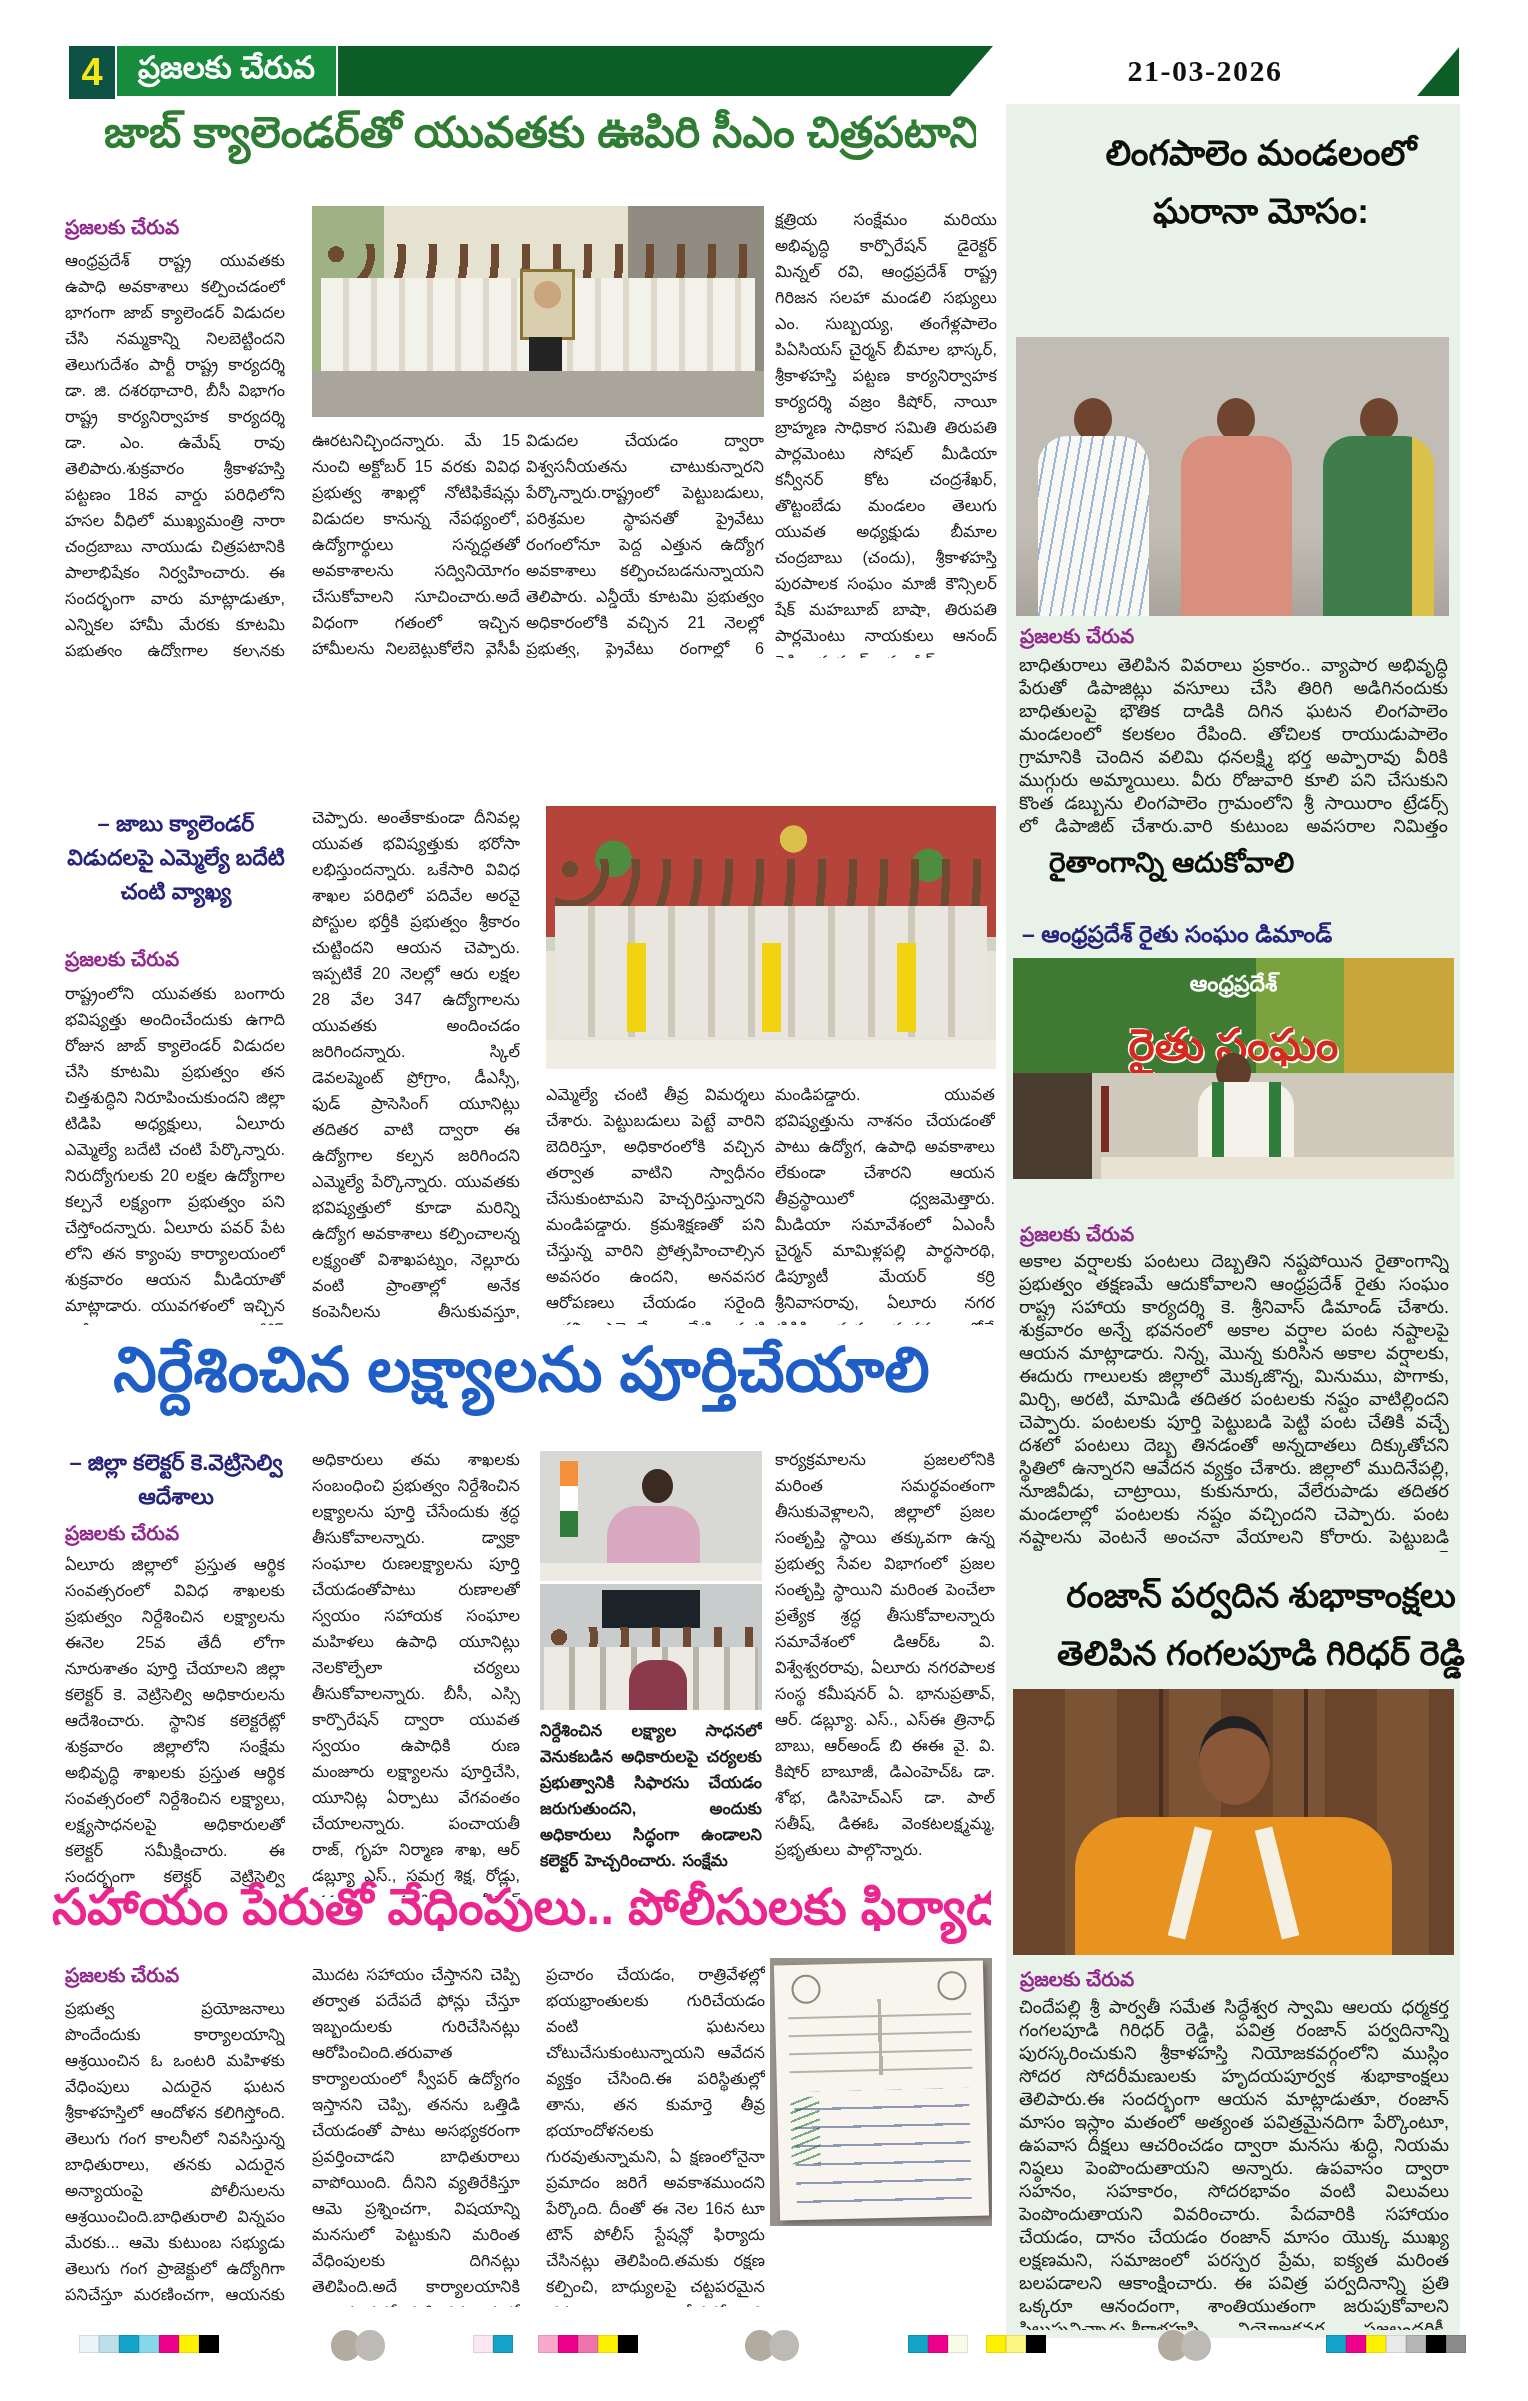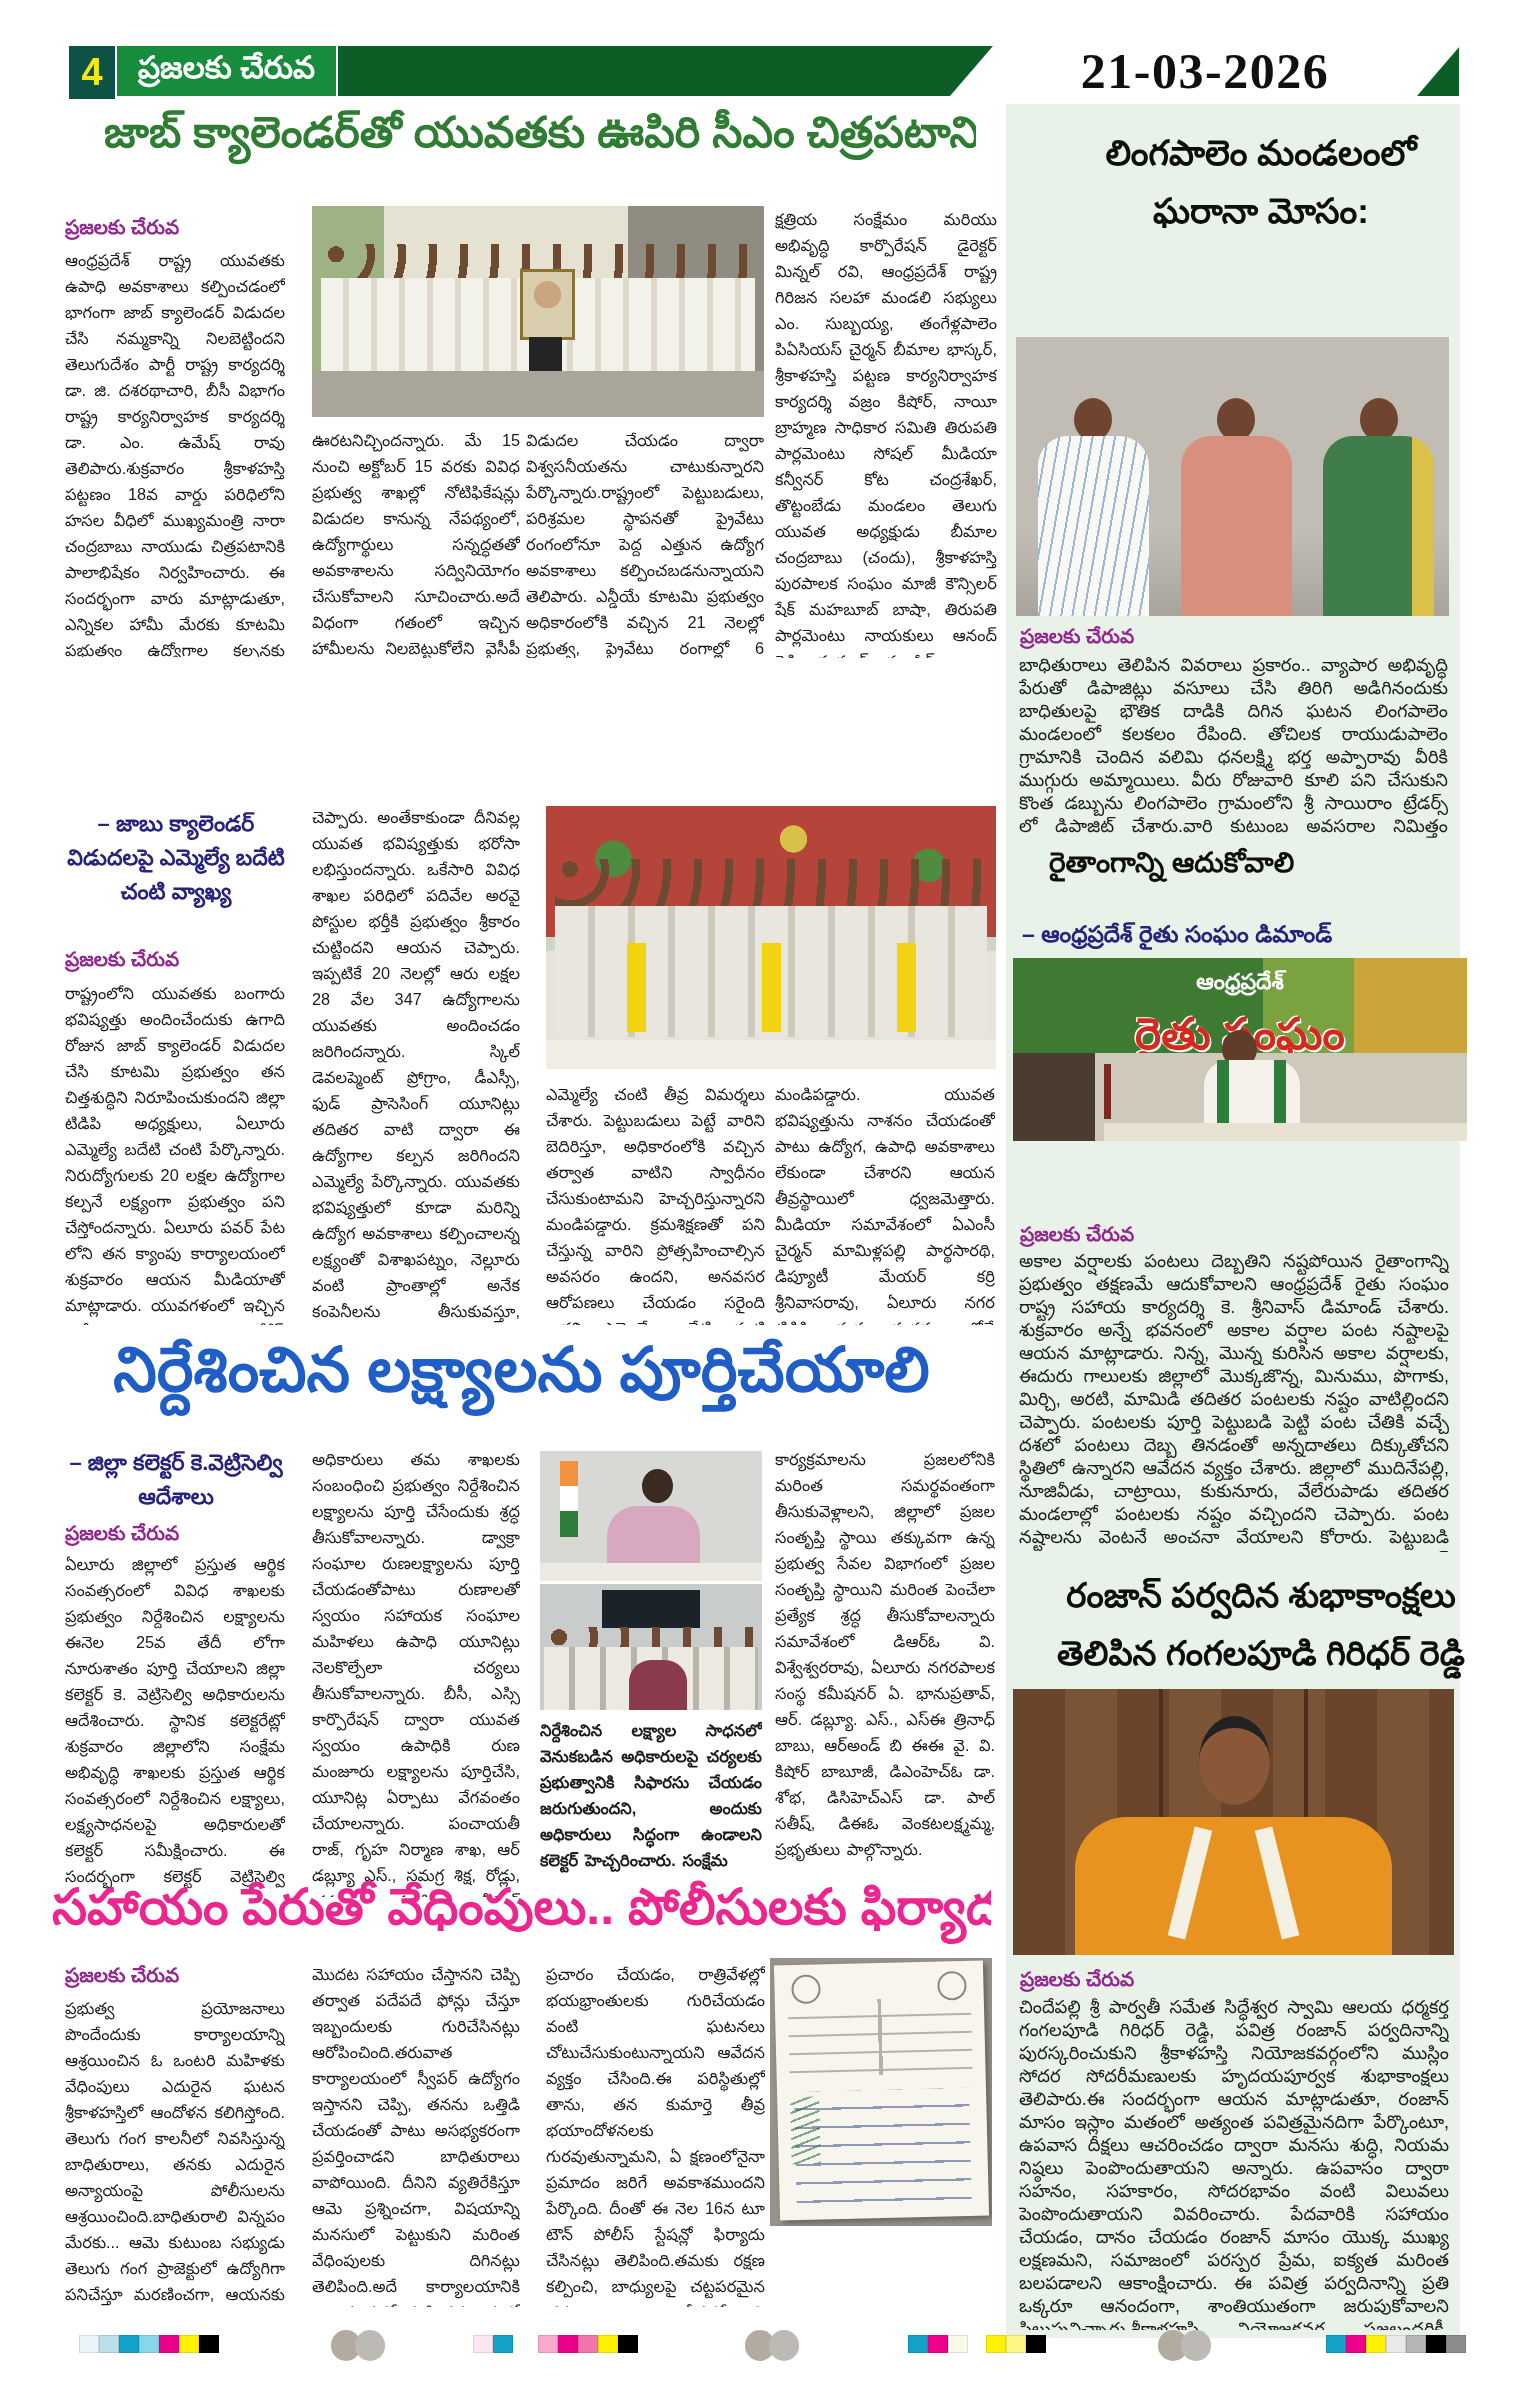"21-03-2026" .date-plate span { font-size: 50px -> 30px }
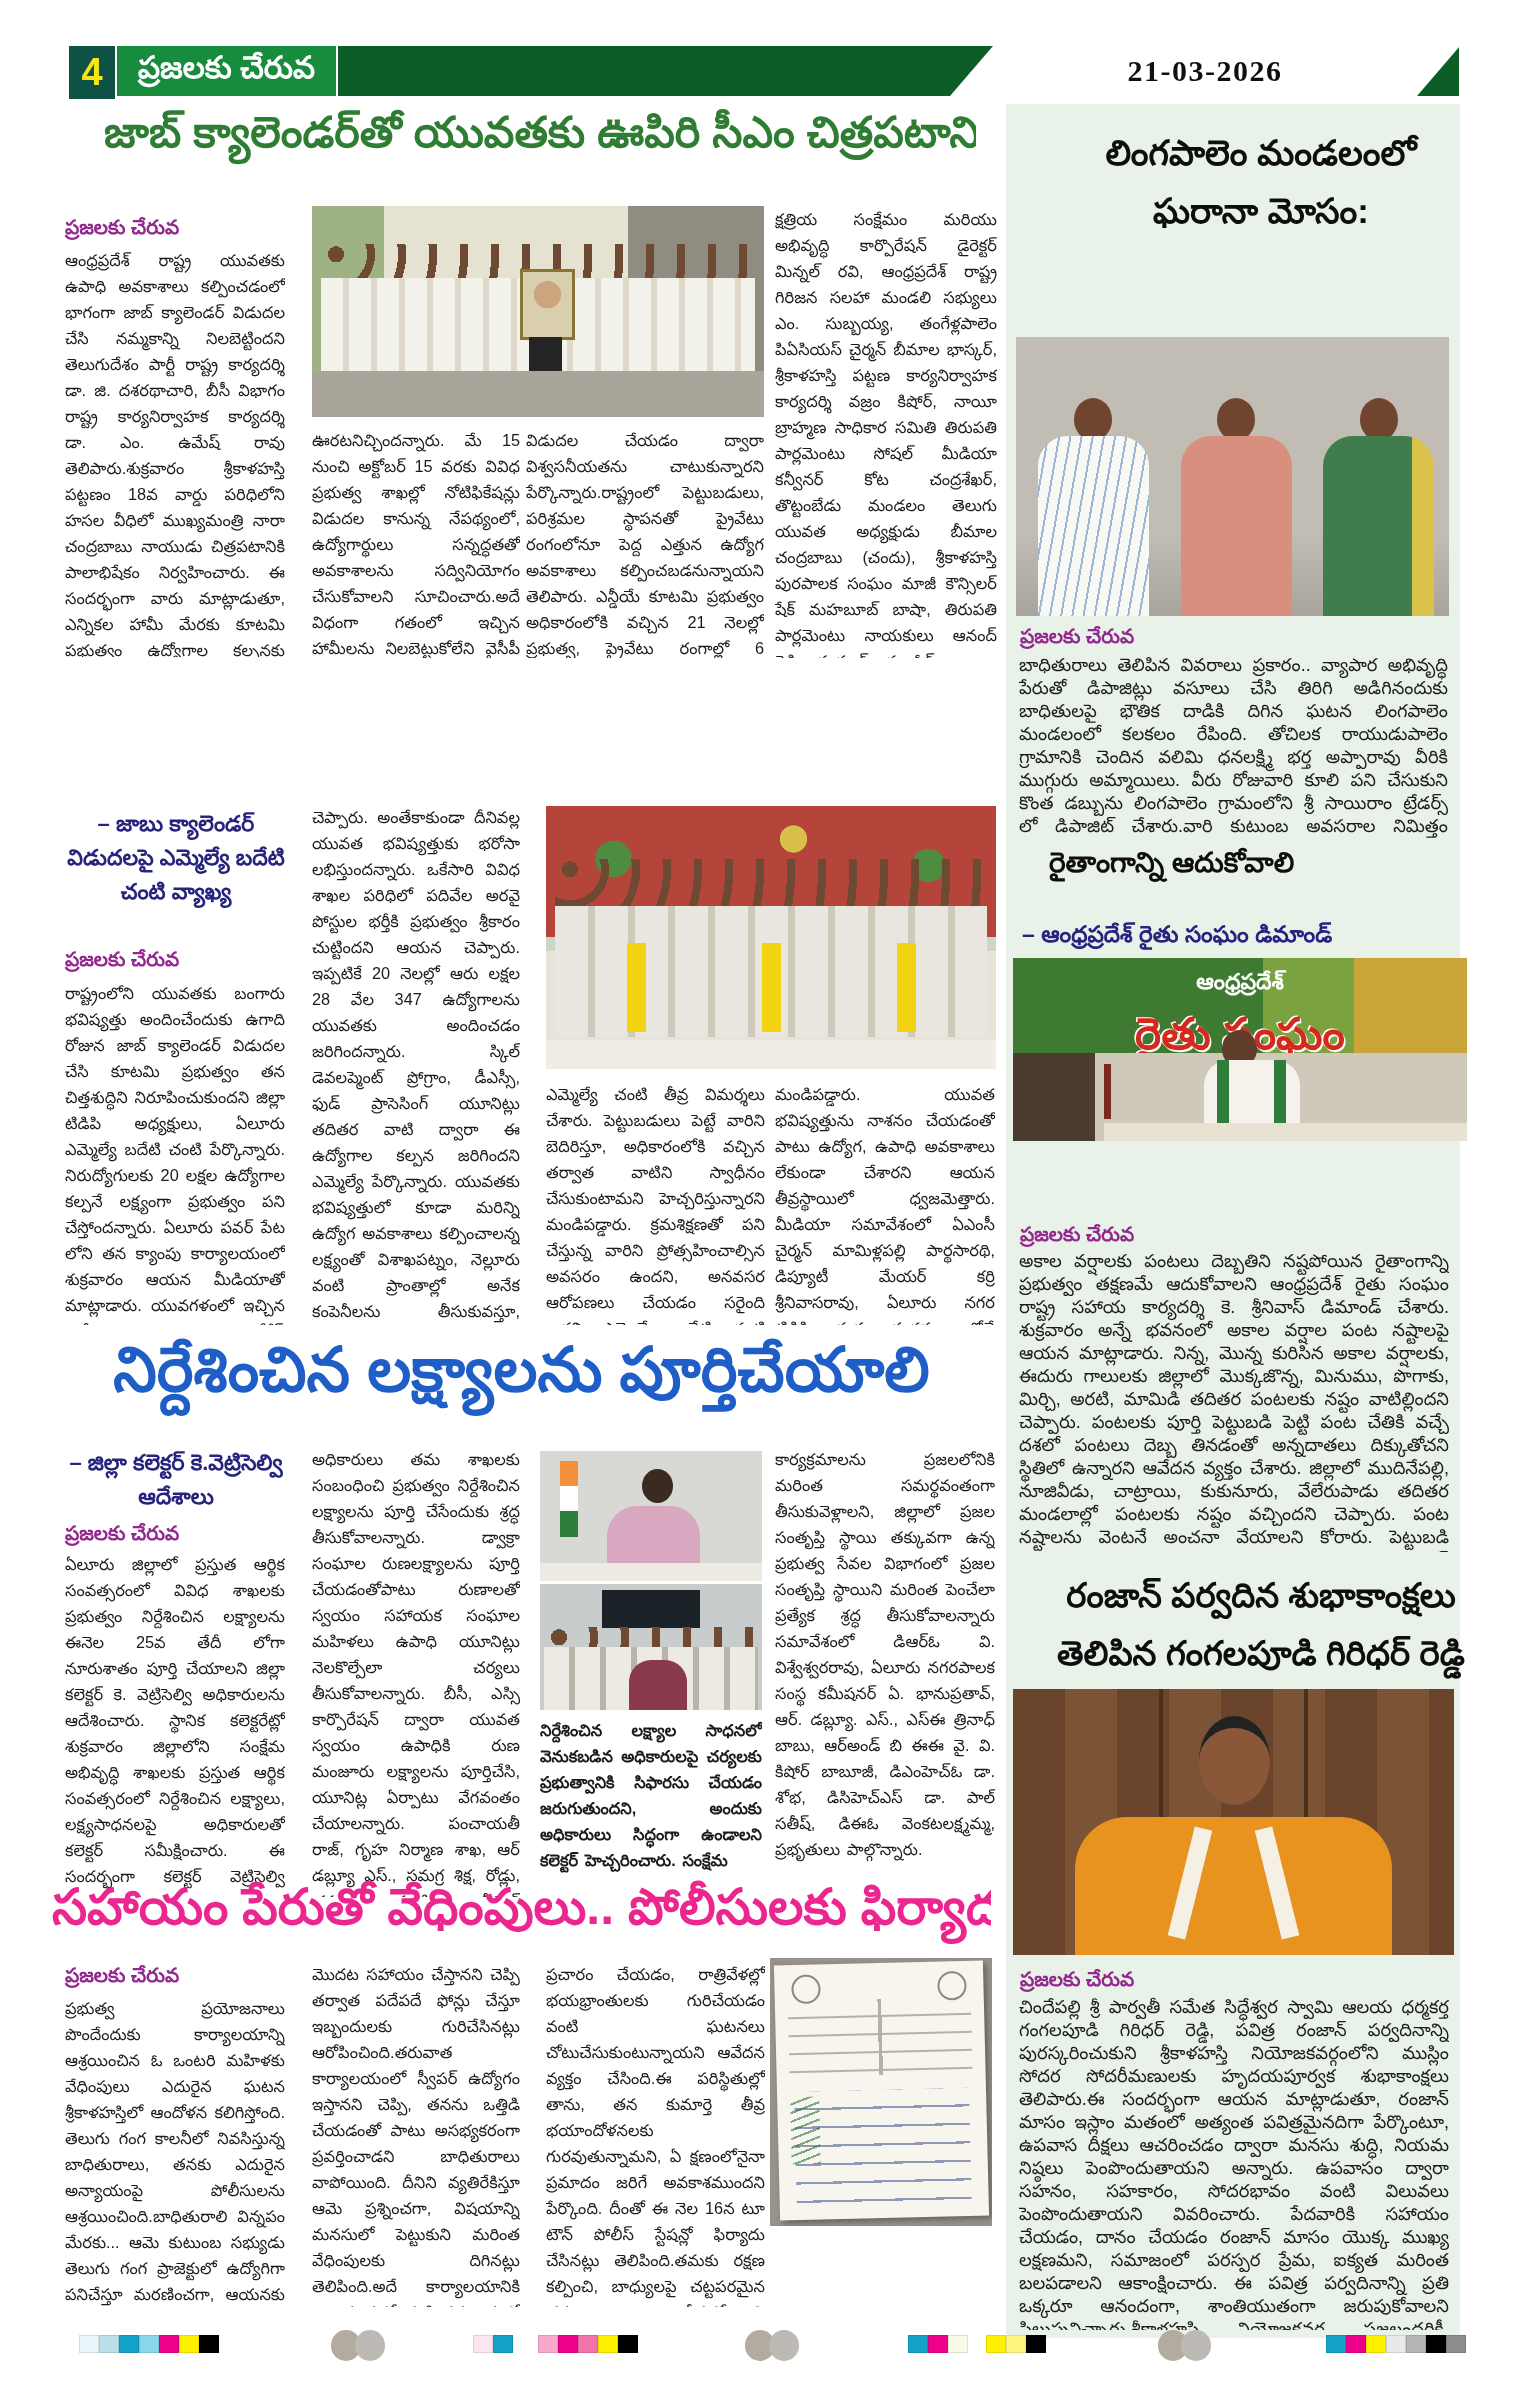"ఆంధ్రప్రదేశ్" div.photo { height: 183px -> 221px; padding-left: 13px -> none }
